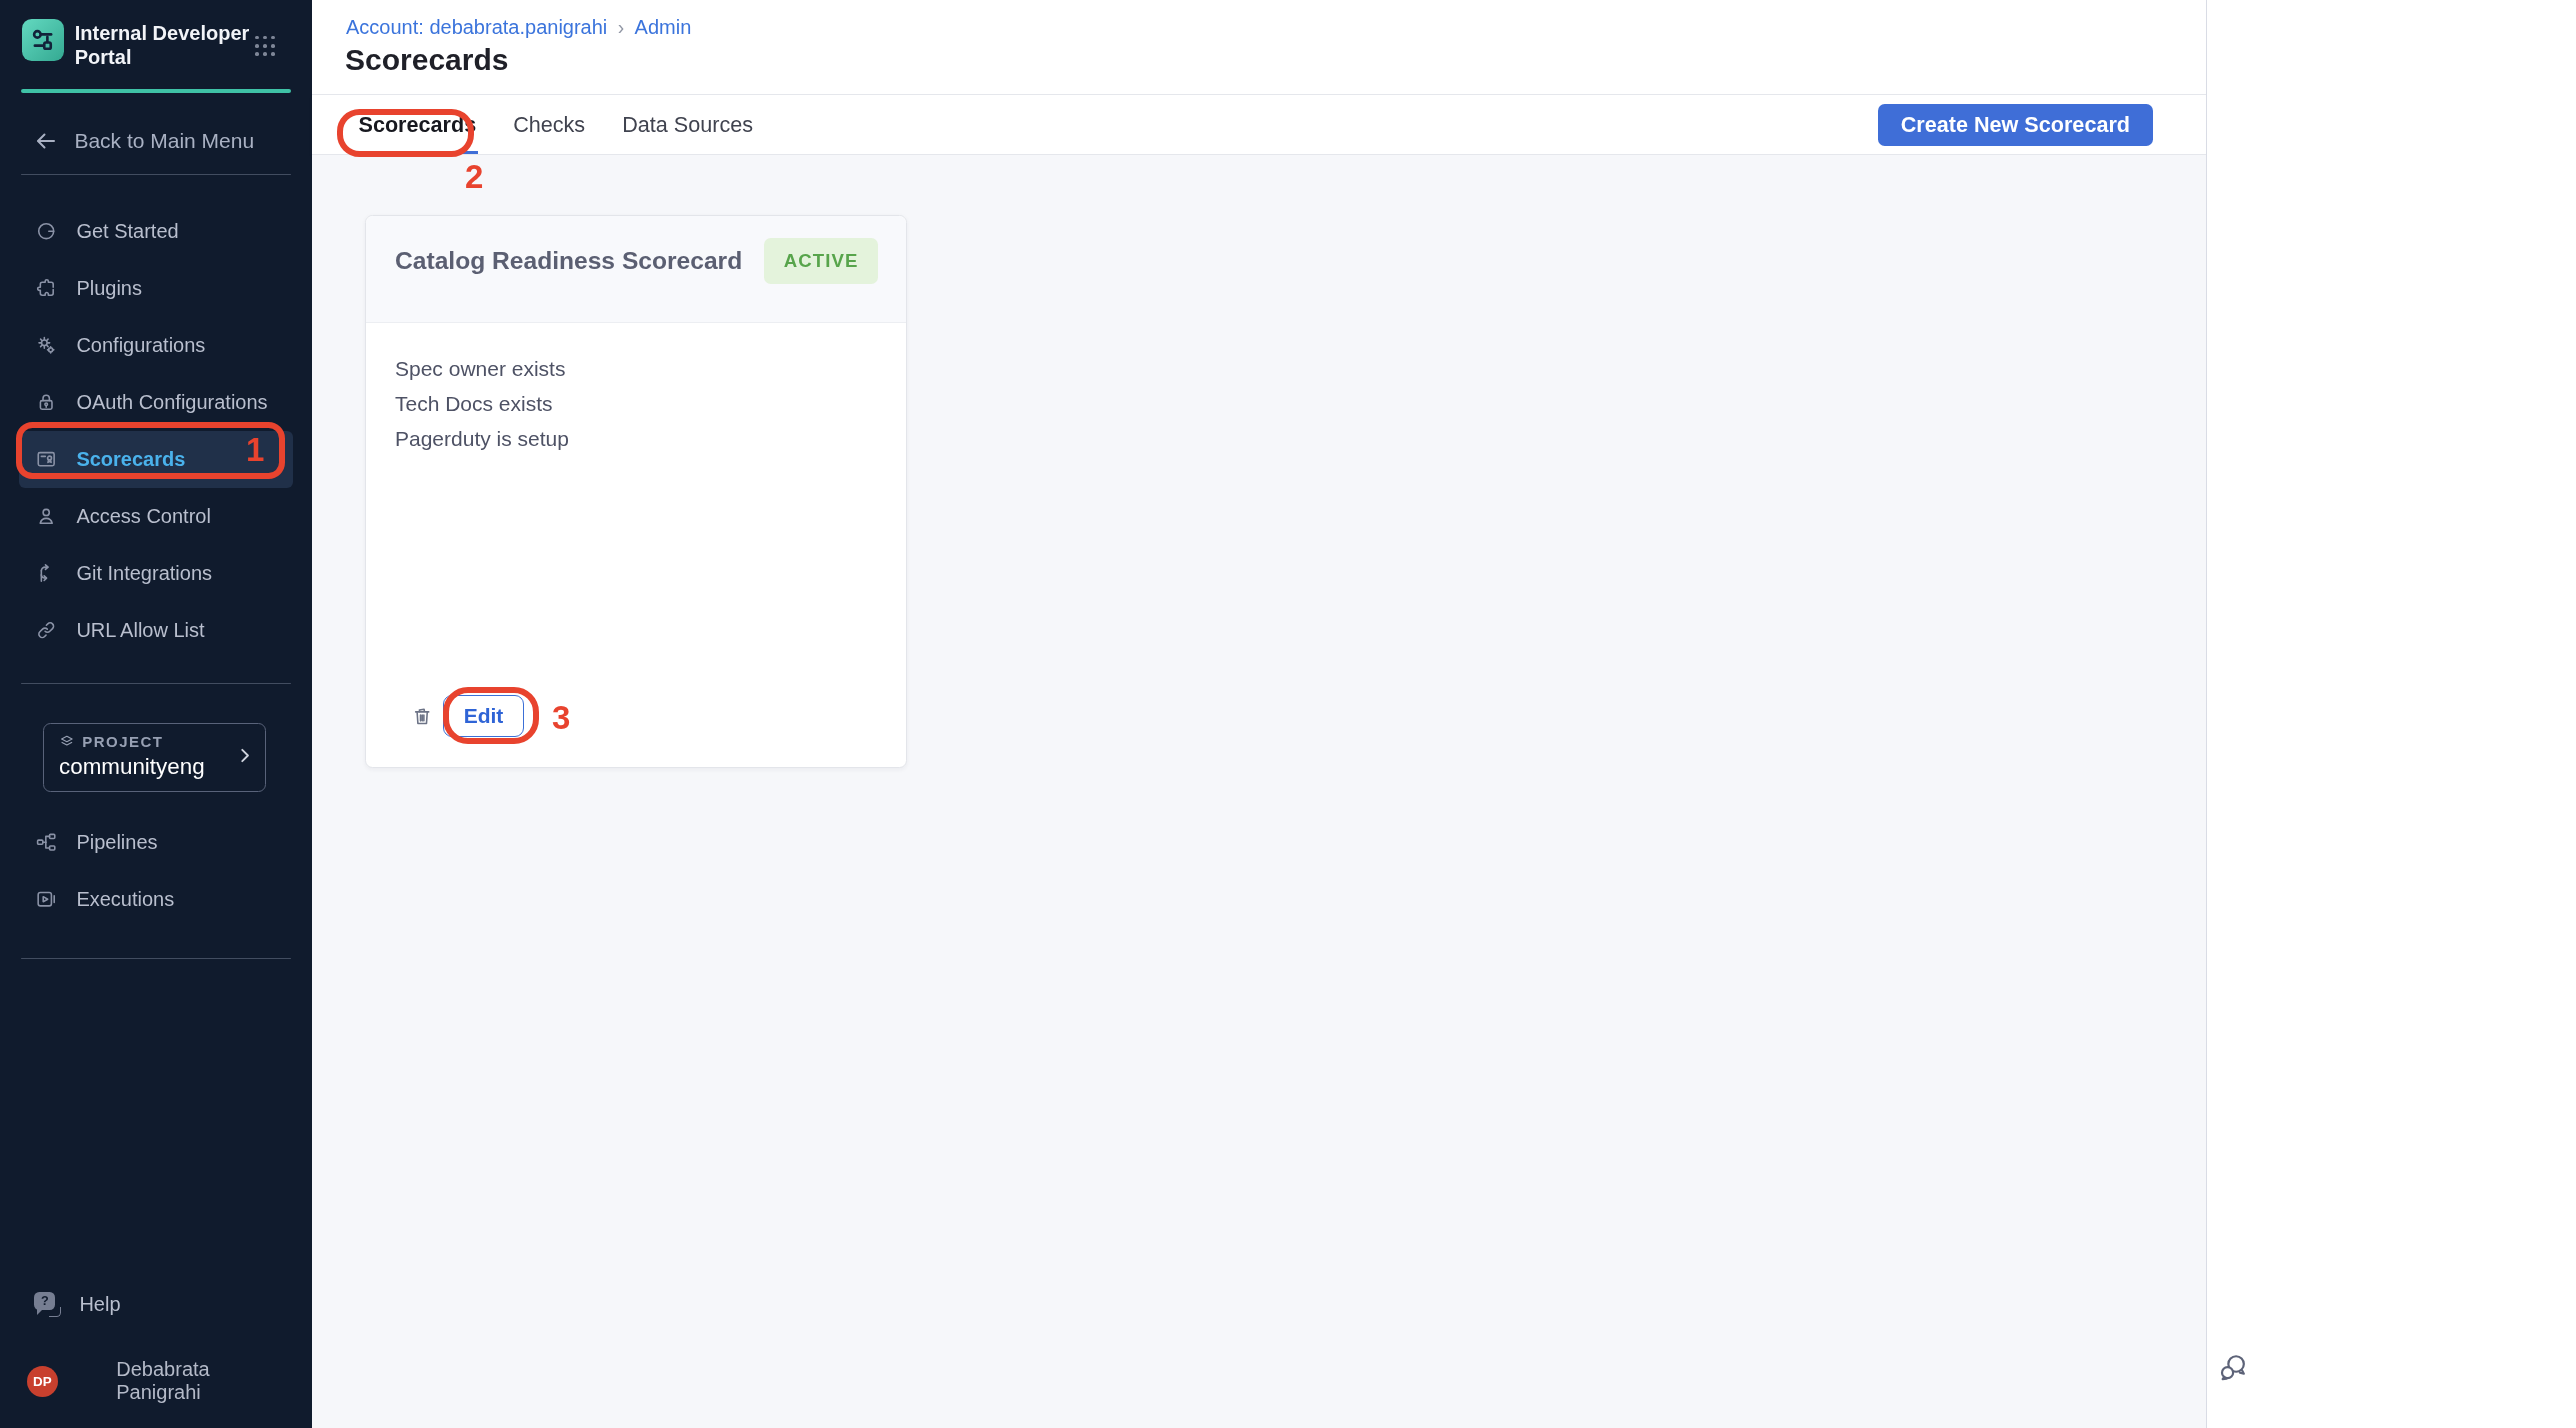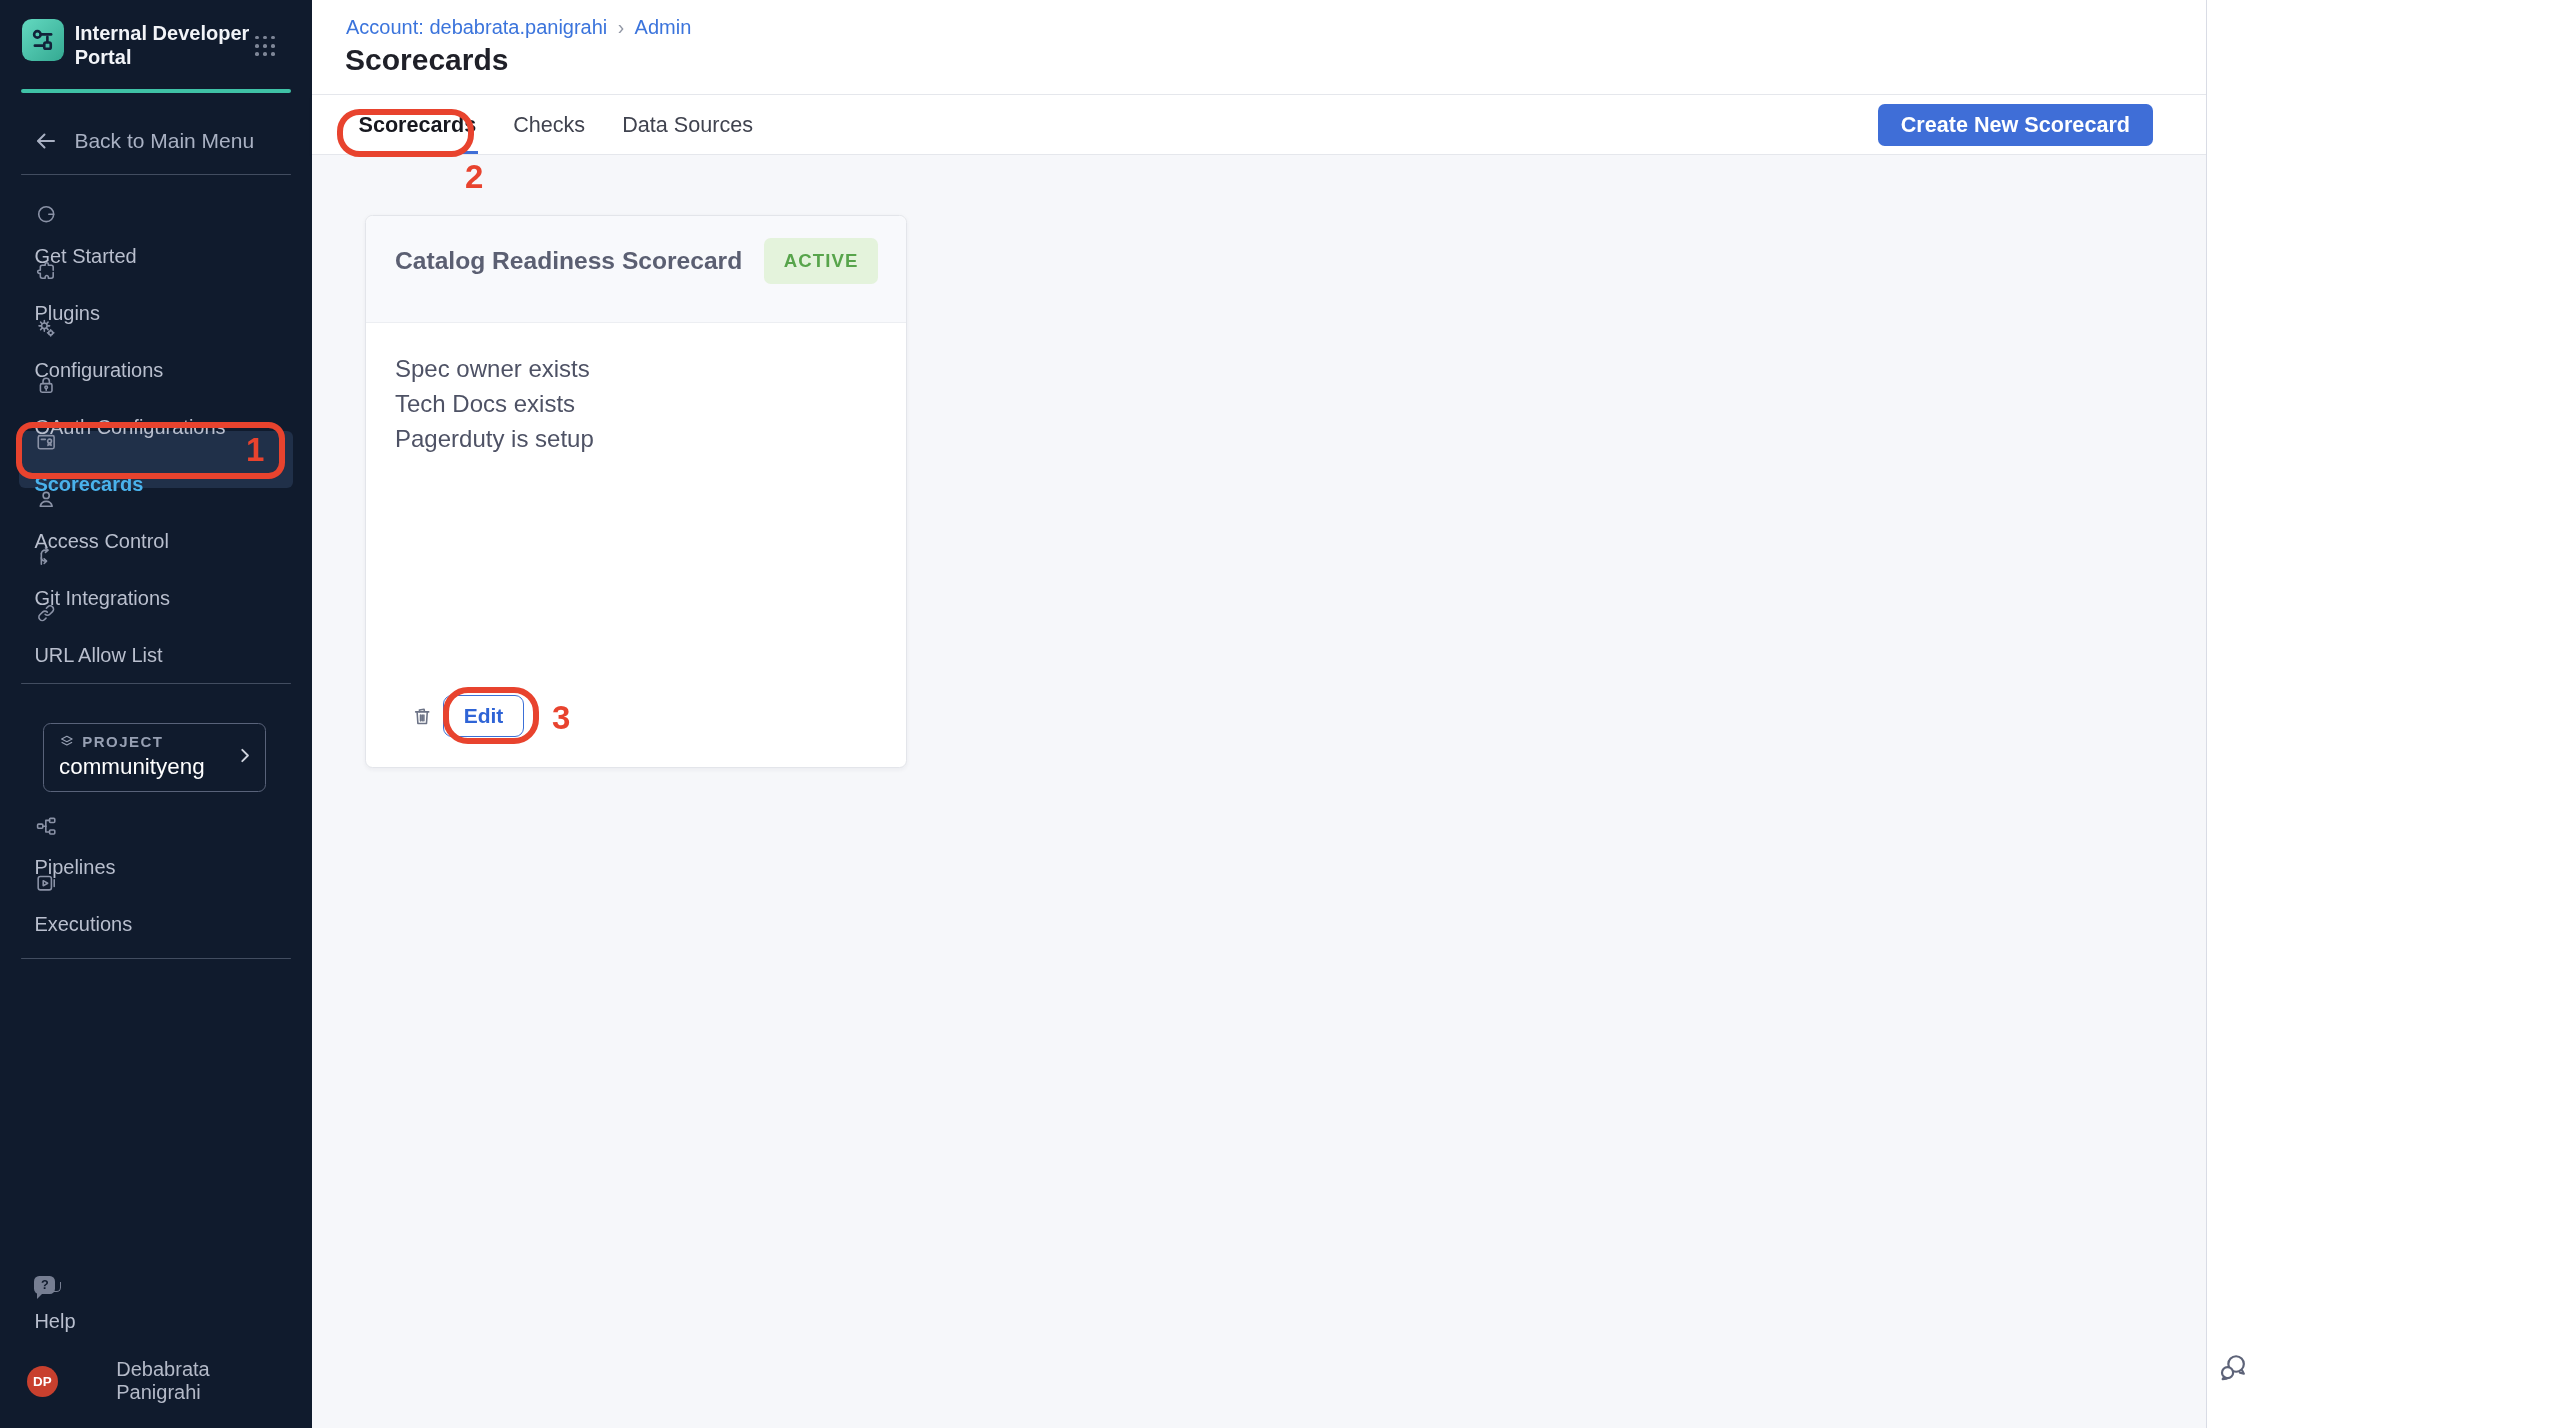"Get Started" .nav-item { align-items: none -> center; flex-direction: column -> none }
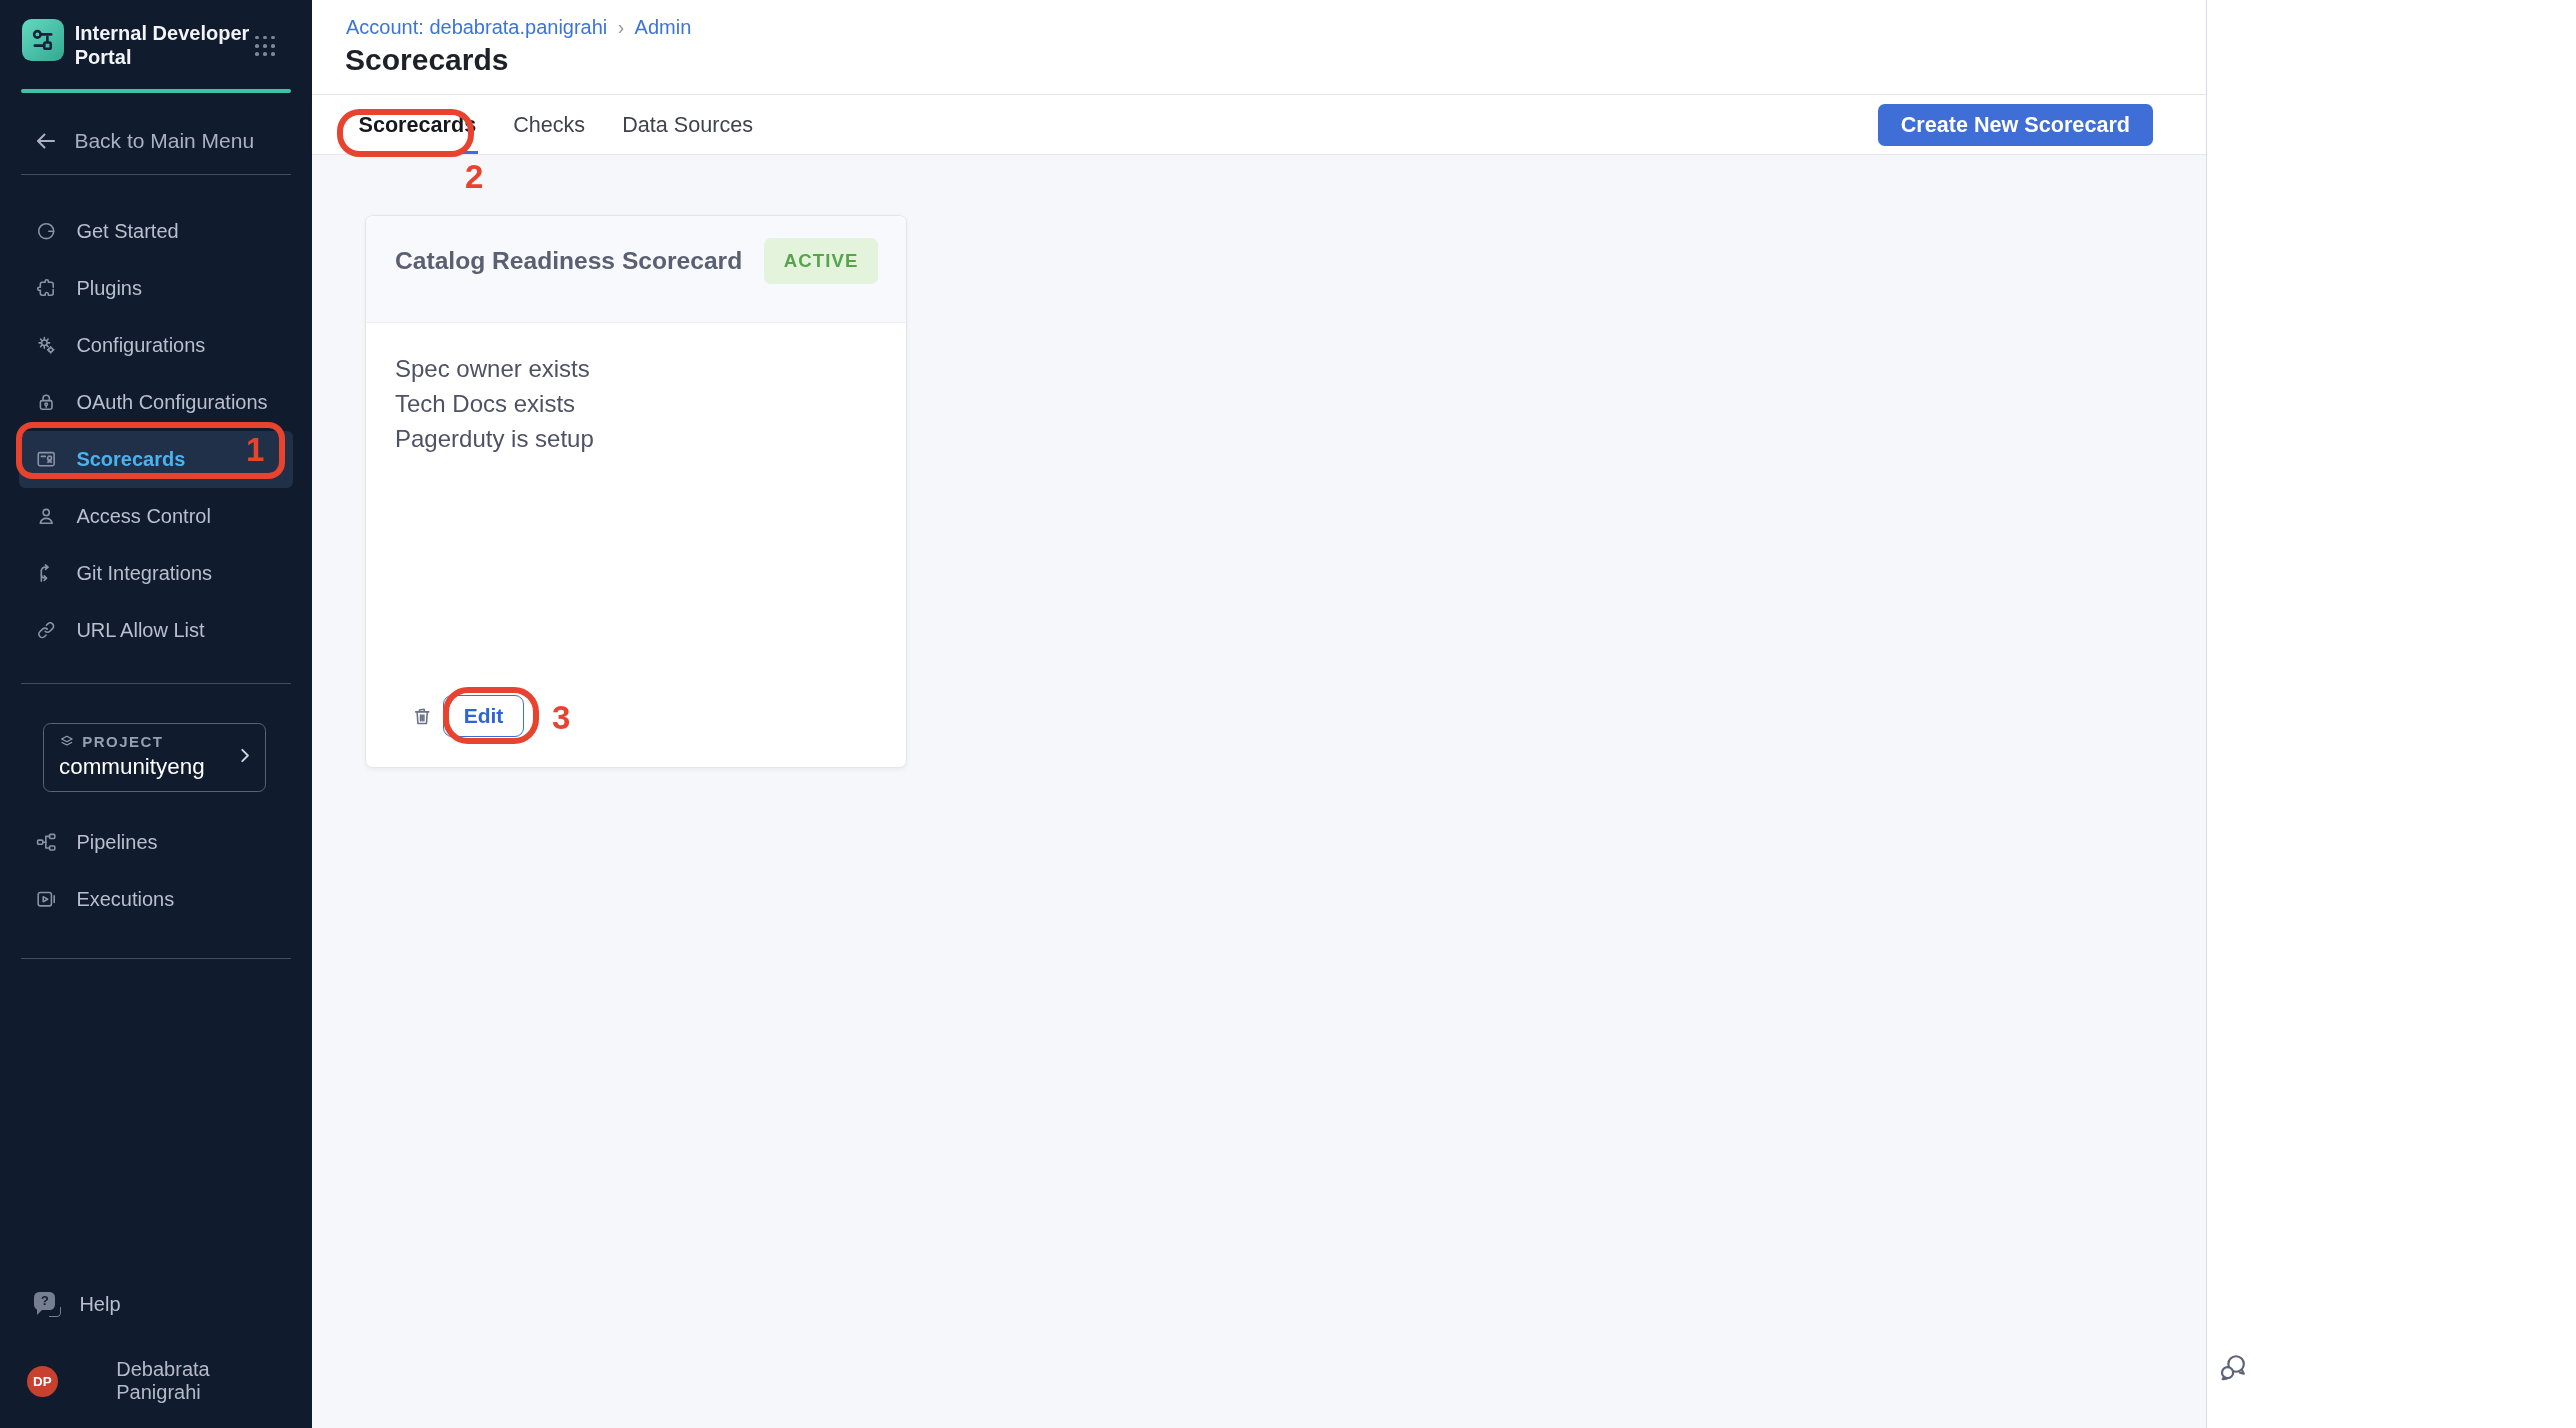"Spec owner exists" .checks { font-size: 24px -> 21px }
